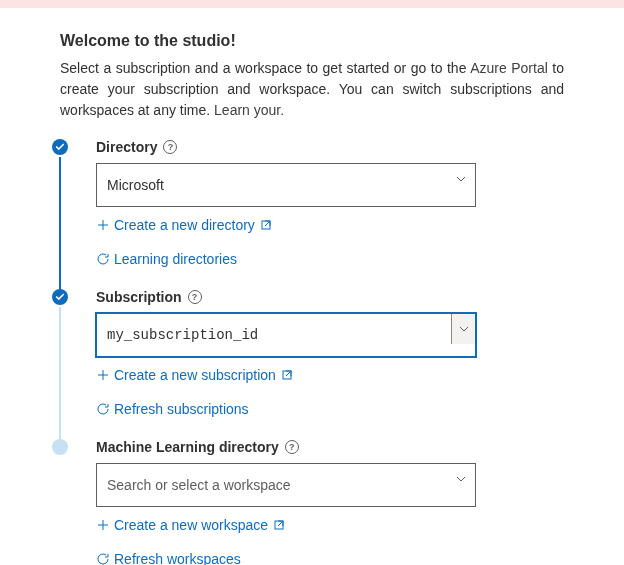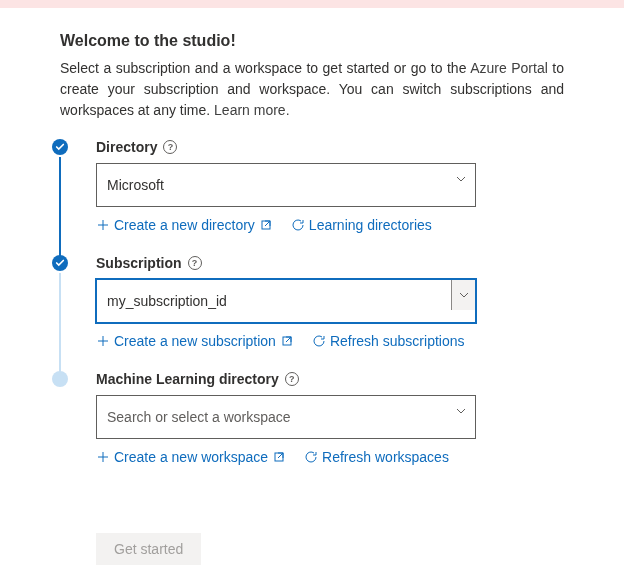"Learn more." a.link { text: more -> your }
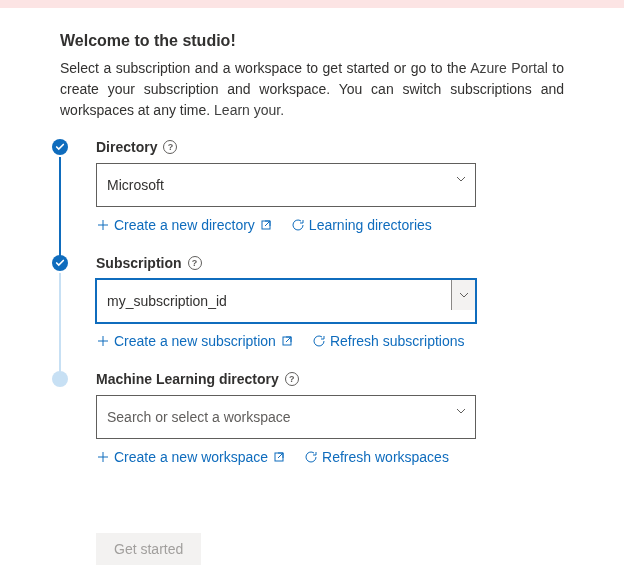"Create a new directory" .actions { flex-direction: none -> column }
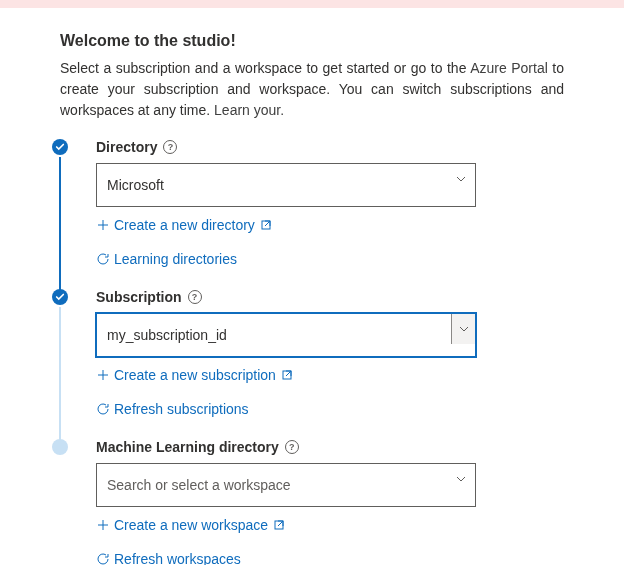"my_subscription_id" .select-input.selected-outline { font-family: none -> Liberation Mono, monospace }
